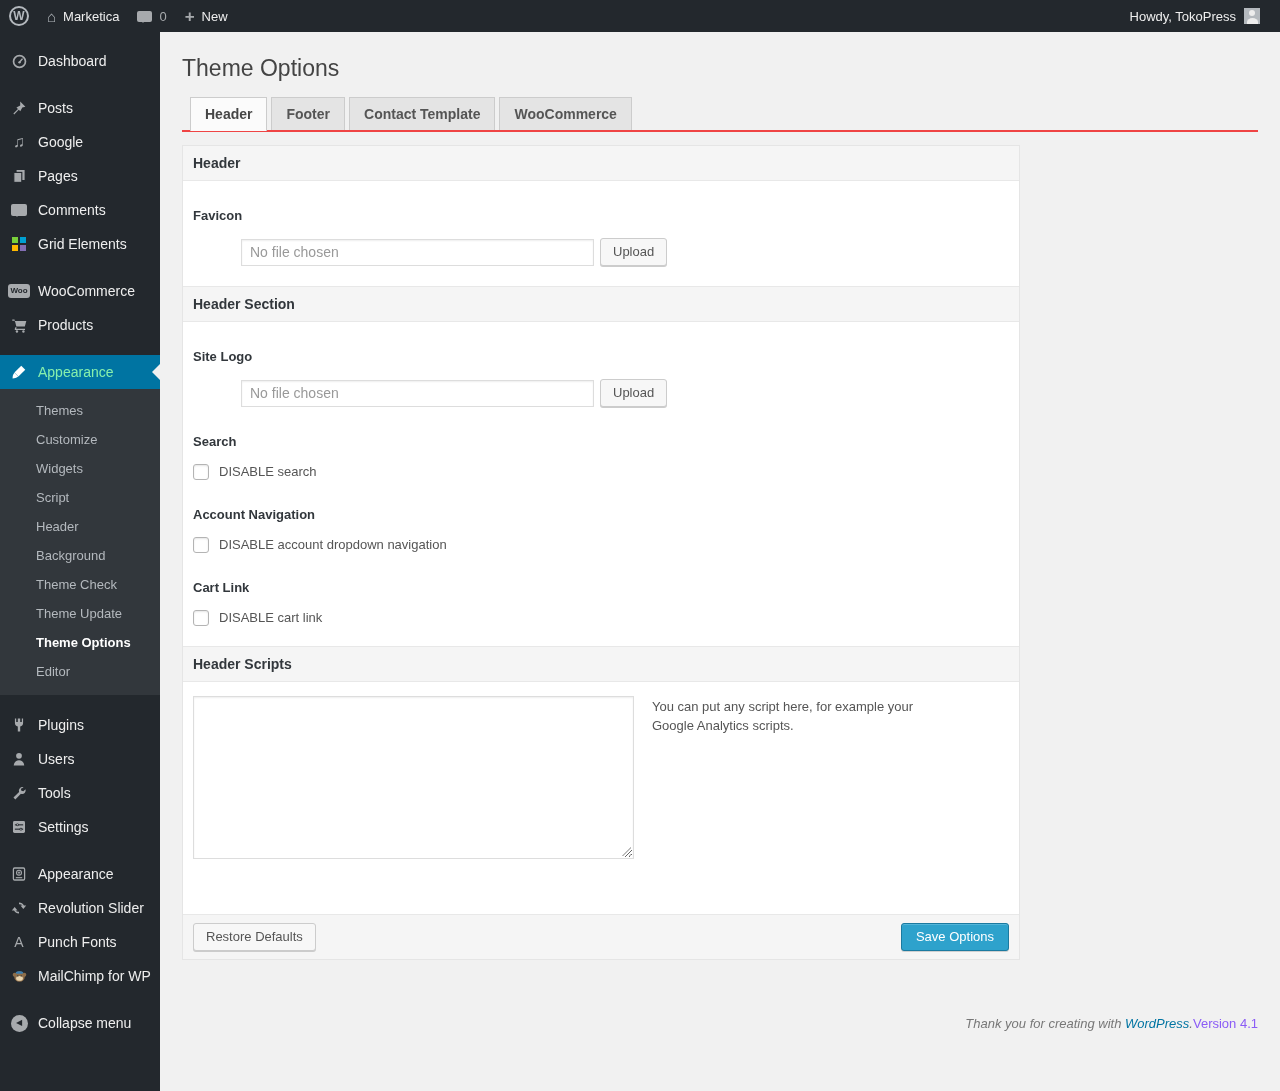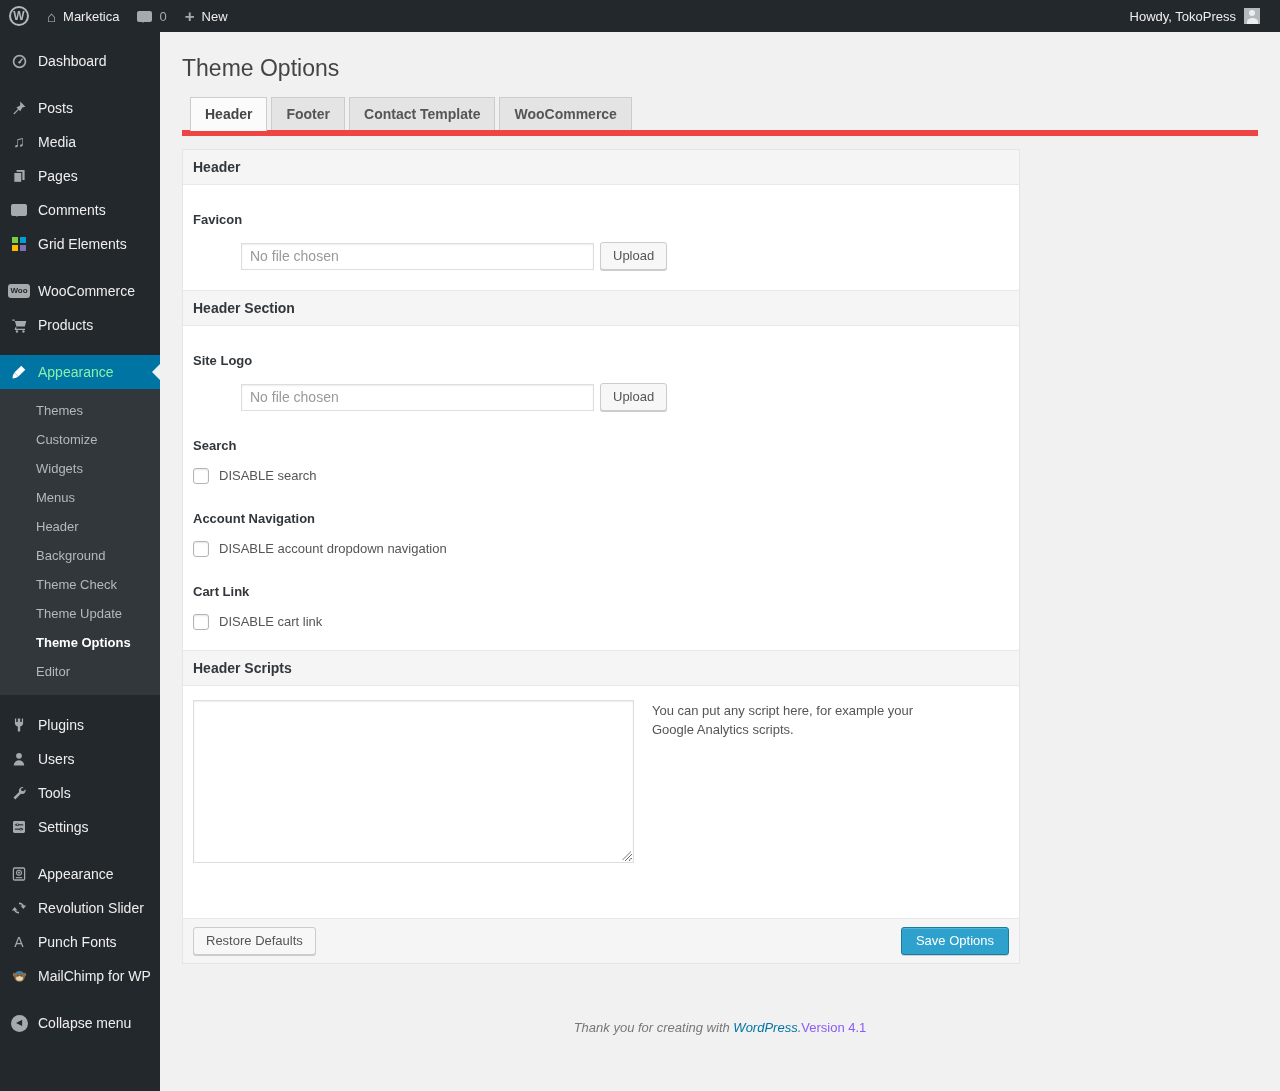"Header Footer Contact Template" .tabs { border-bottom: 6px solid #ef4444 -> 2px solid #ef4444 }
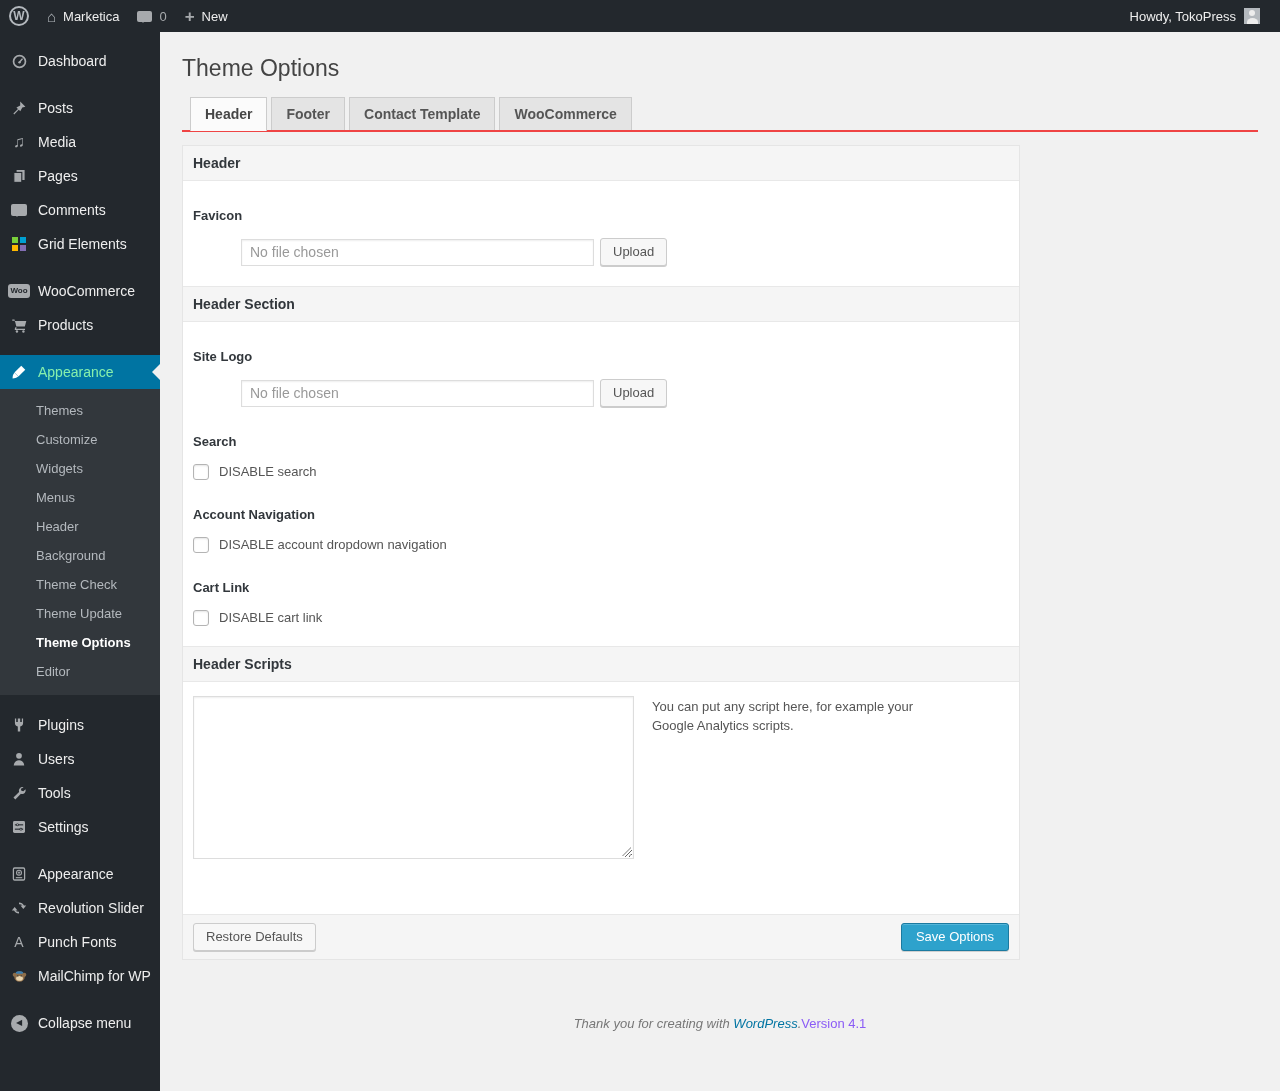"Media" span { text: Media -> Google }
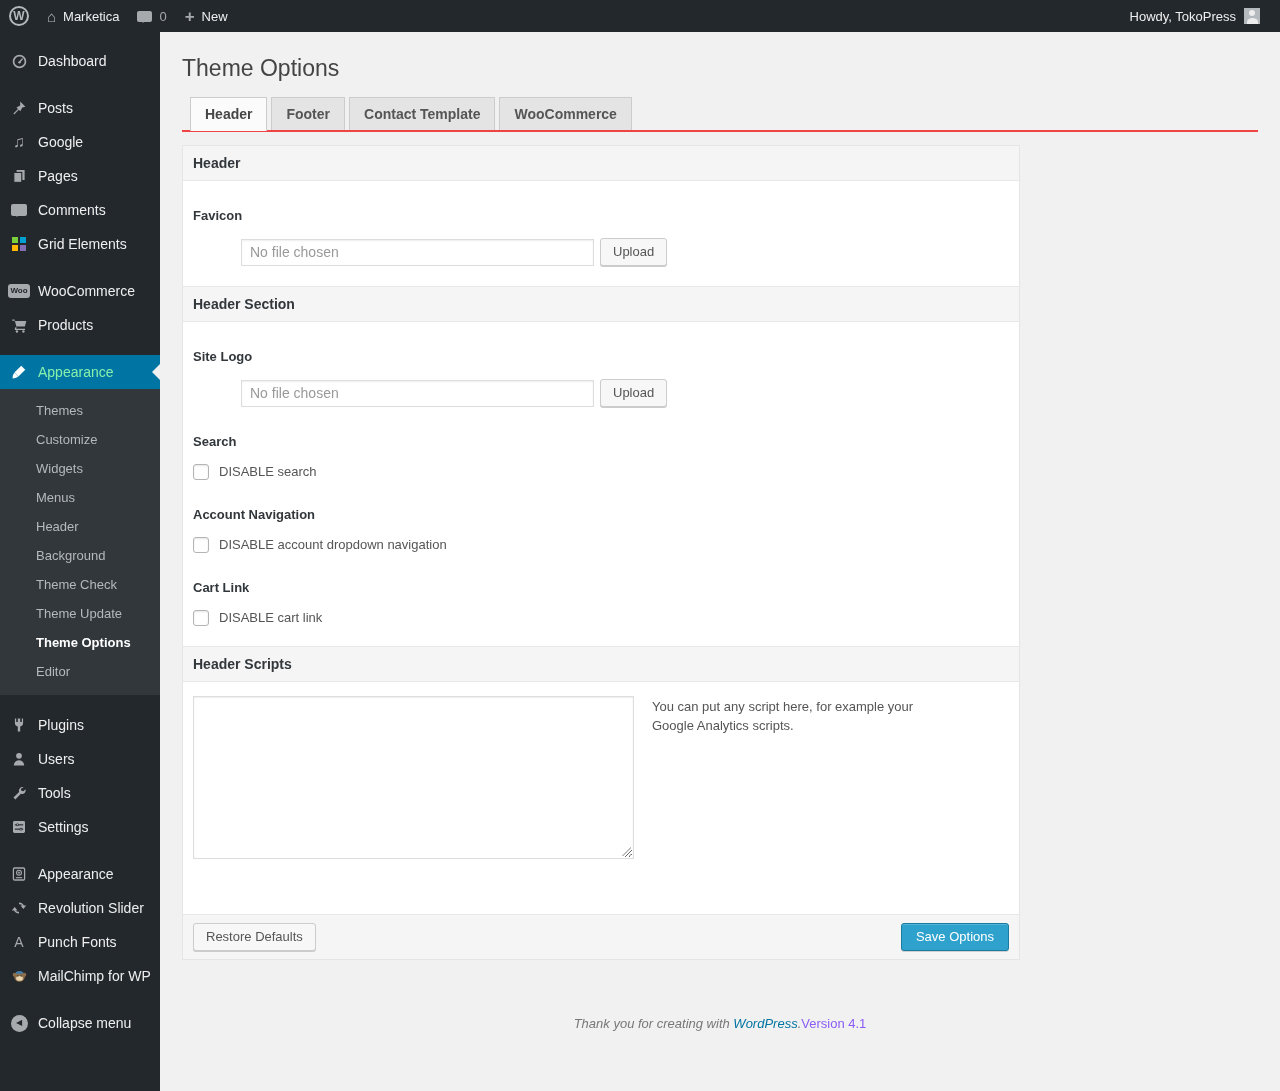"Menus" div.submenu-item { text: Menus -> Script }
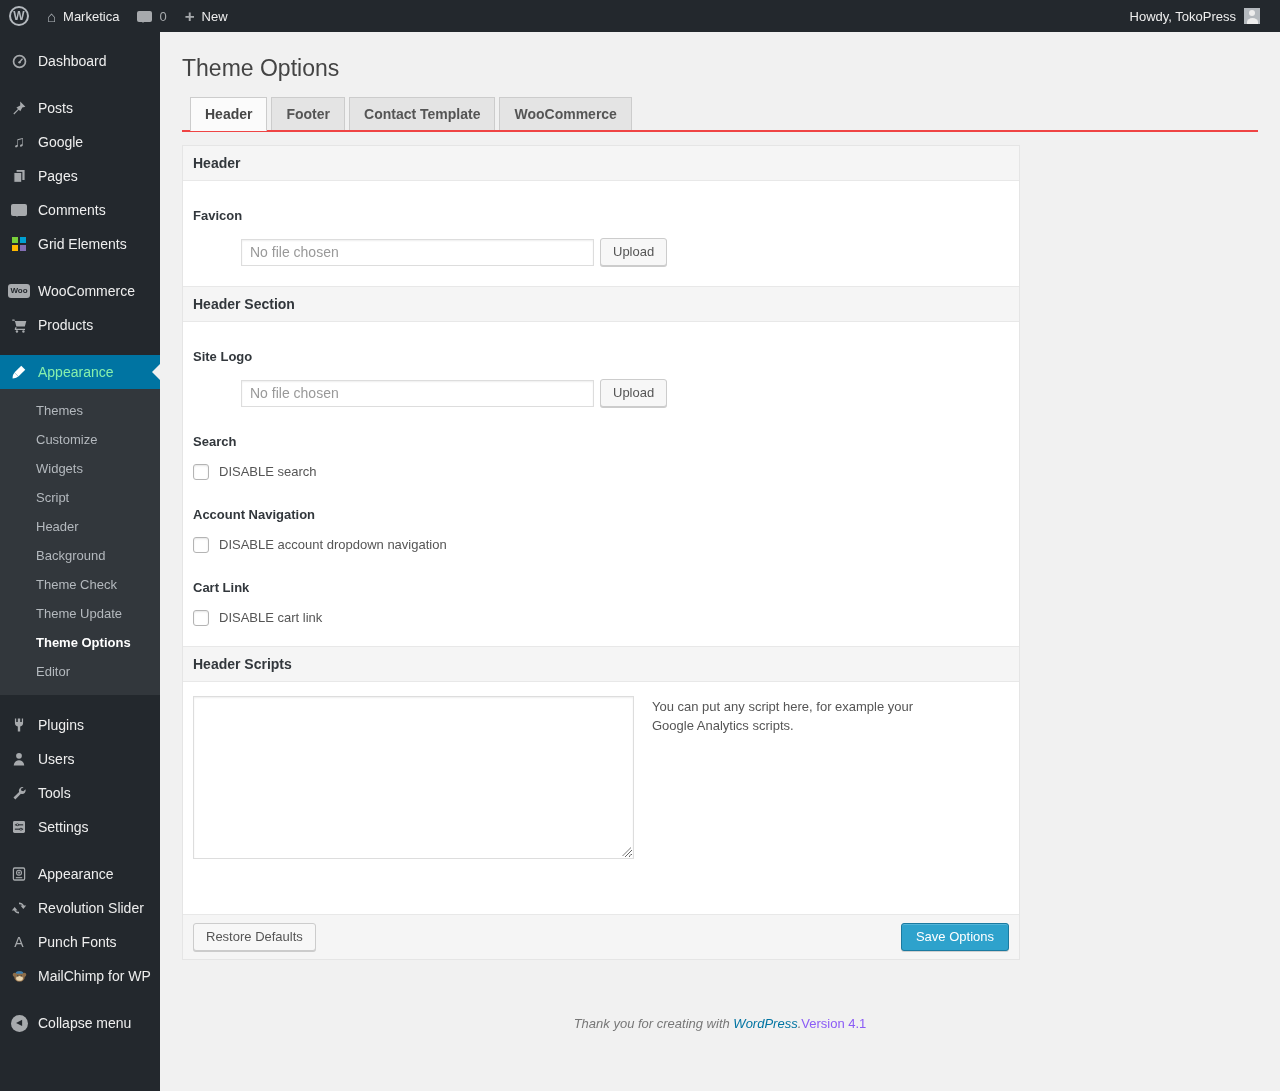"Thank you for creating with" .page-footer { justify-content: center -> flex-end }
